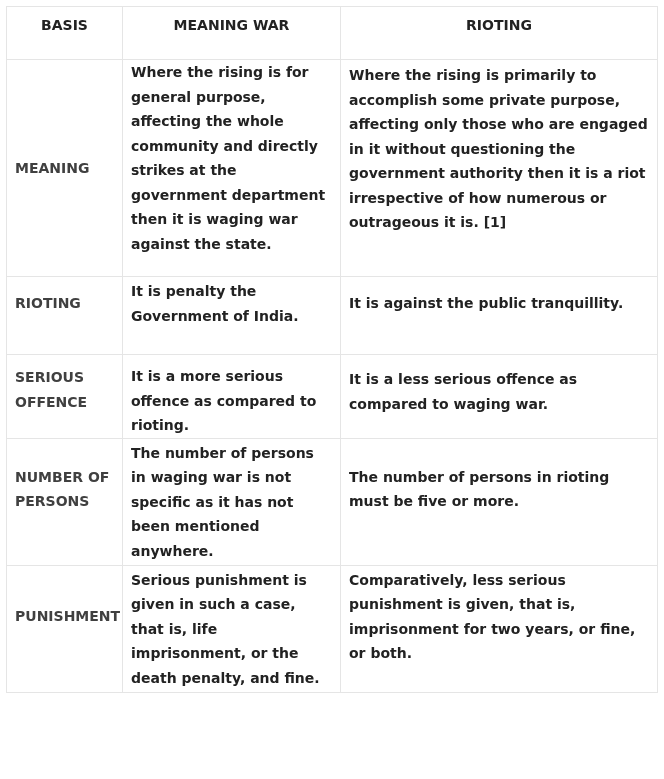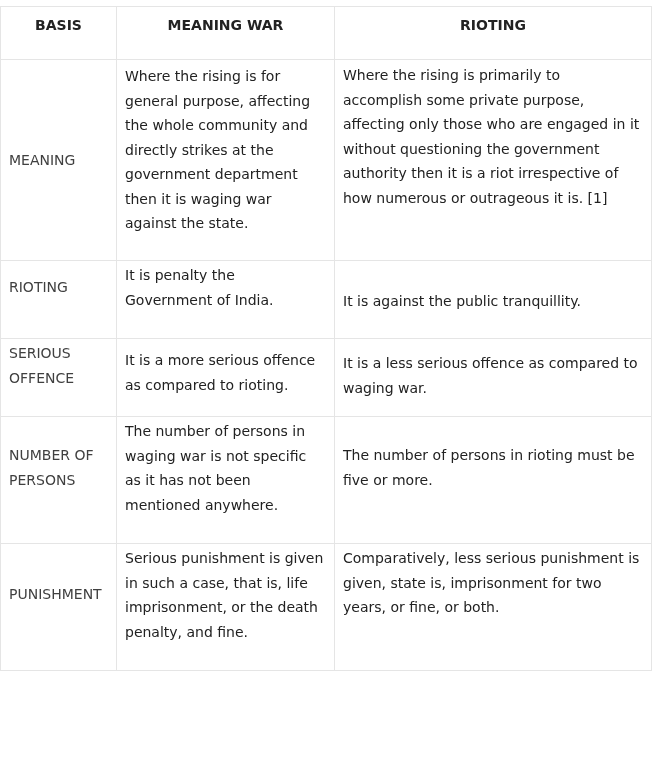"BASIS" table.cmp { left: 0 -> 6px }
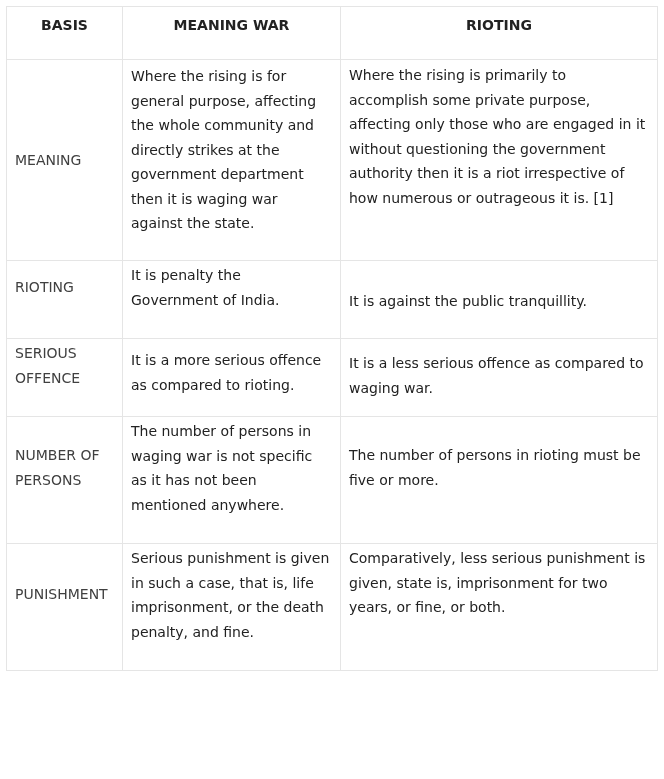"Where the rising is for" table.cmp td, table.cmp th { font-weight: normal -> bold }
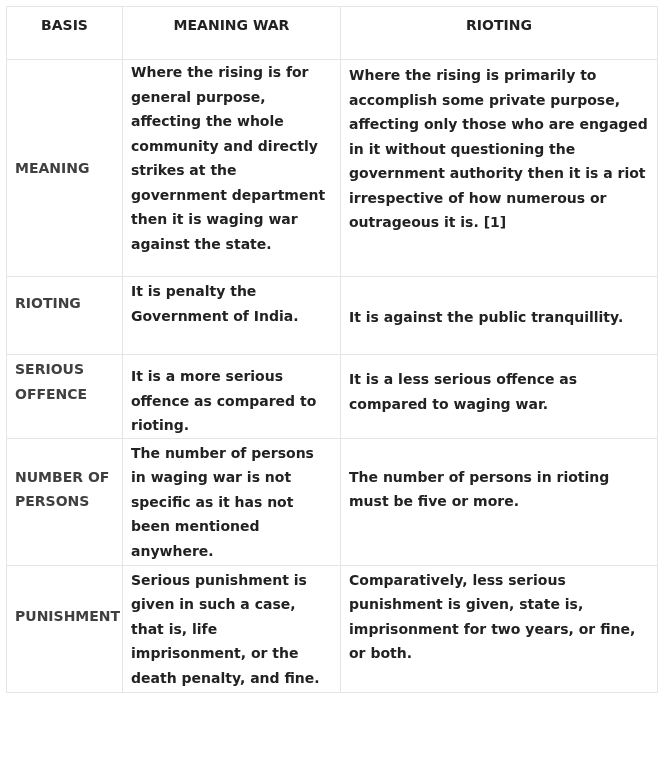"It is against the public" td { padding-top: 28px -> 14px }
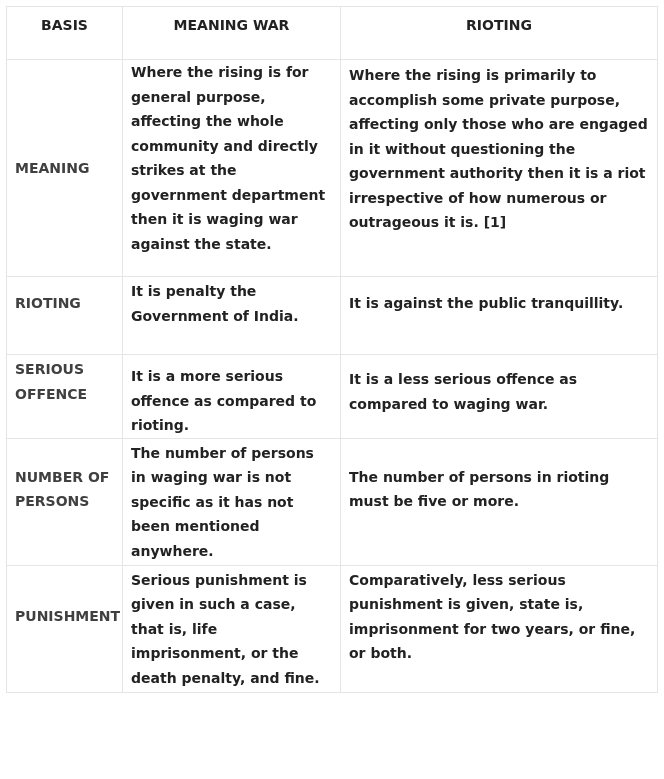"SERIOUS OFFENCE" td.basis { padding-top: 2px -> 10px }
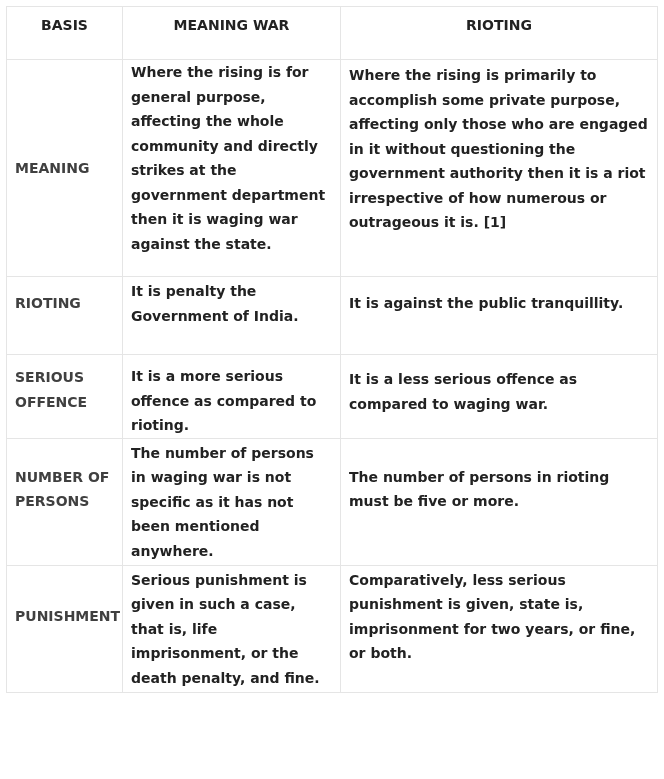"Comparatively, less serious punishment" td { text: state -> that }
